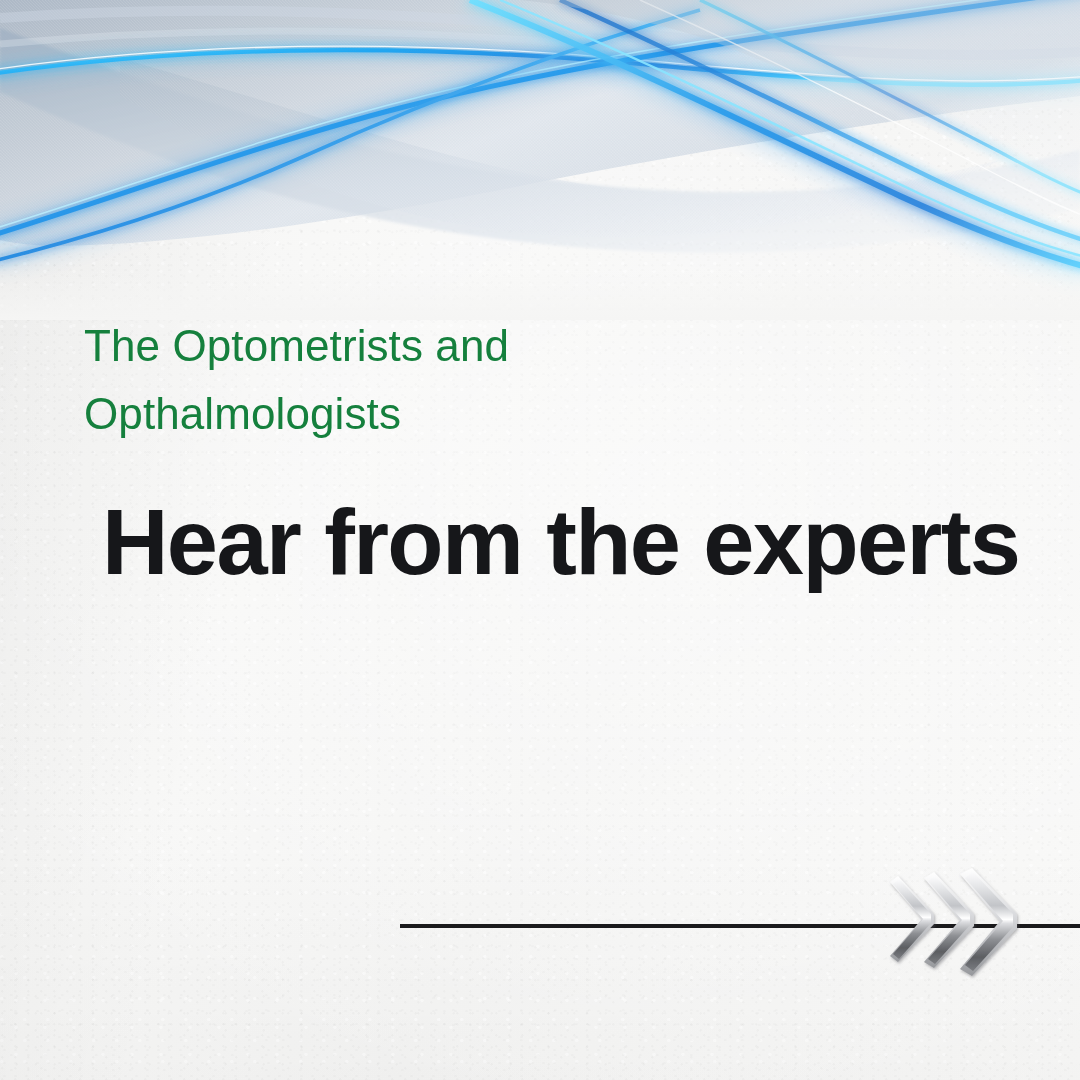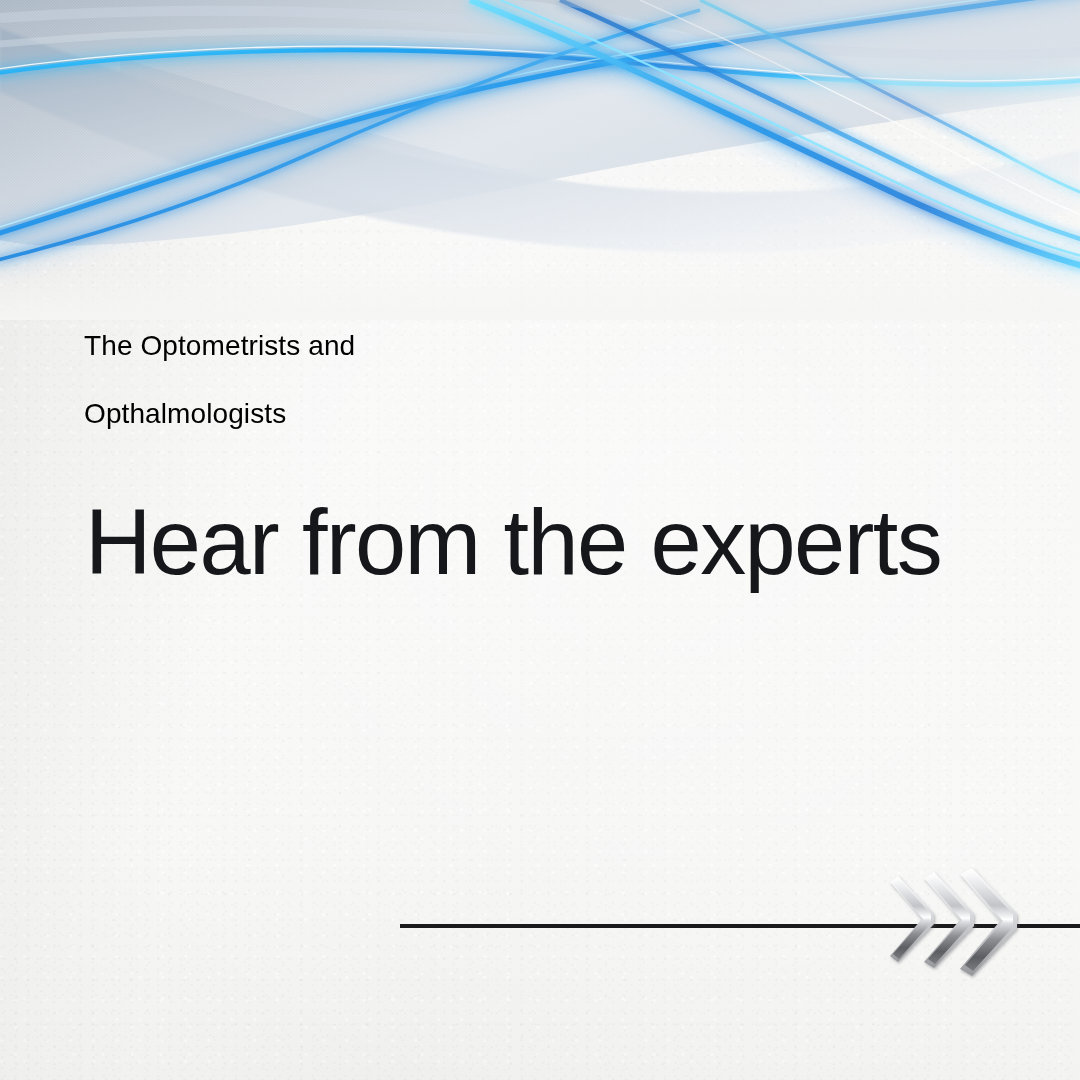"The Optometrists and" .eyebrow { color: #000000 -> #15803d; font-size: 28px -> 44px }
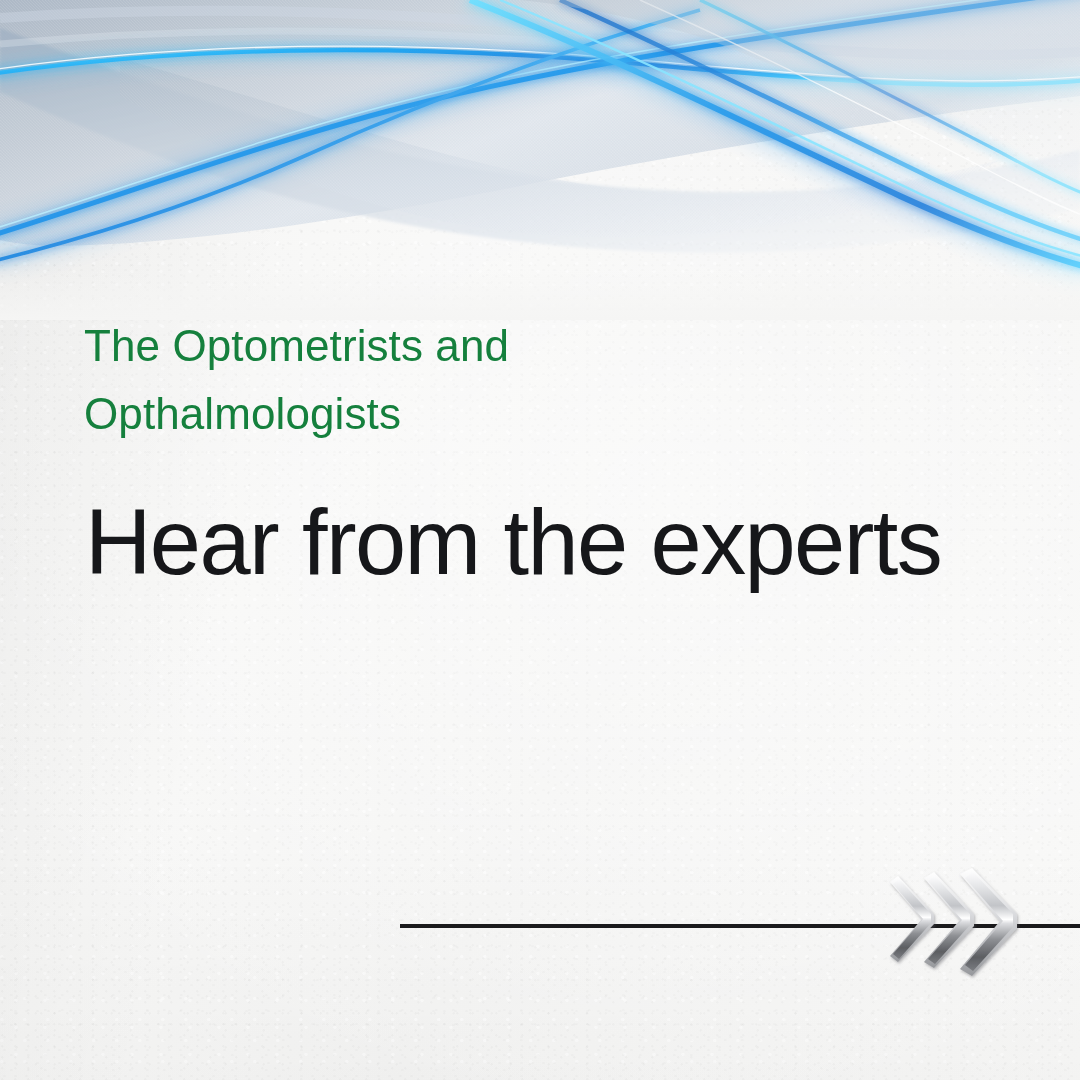"Hear from the experts" .headline { font-weight: 400 -> 700; margin: 1px -> 18px }
